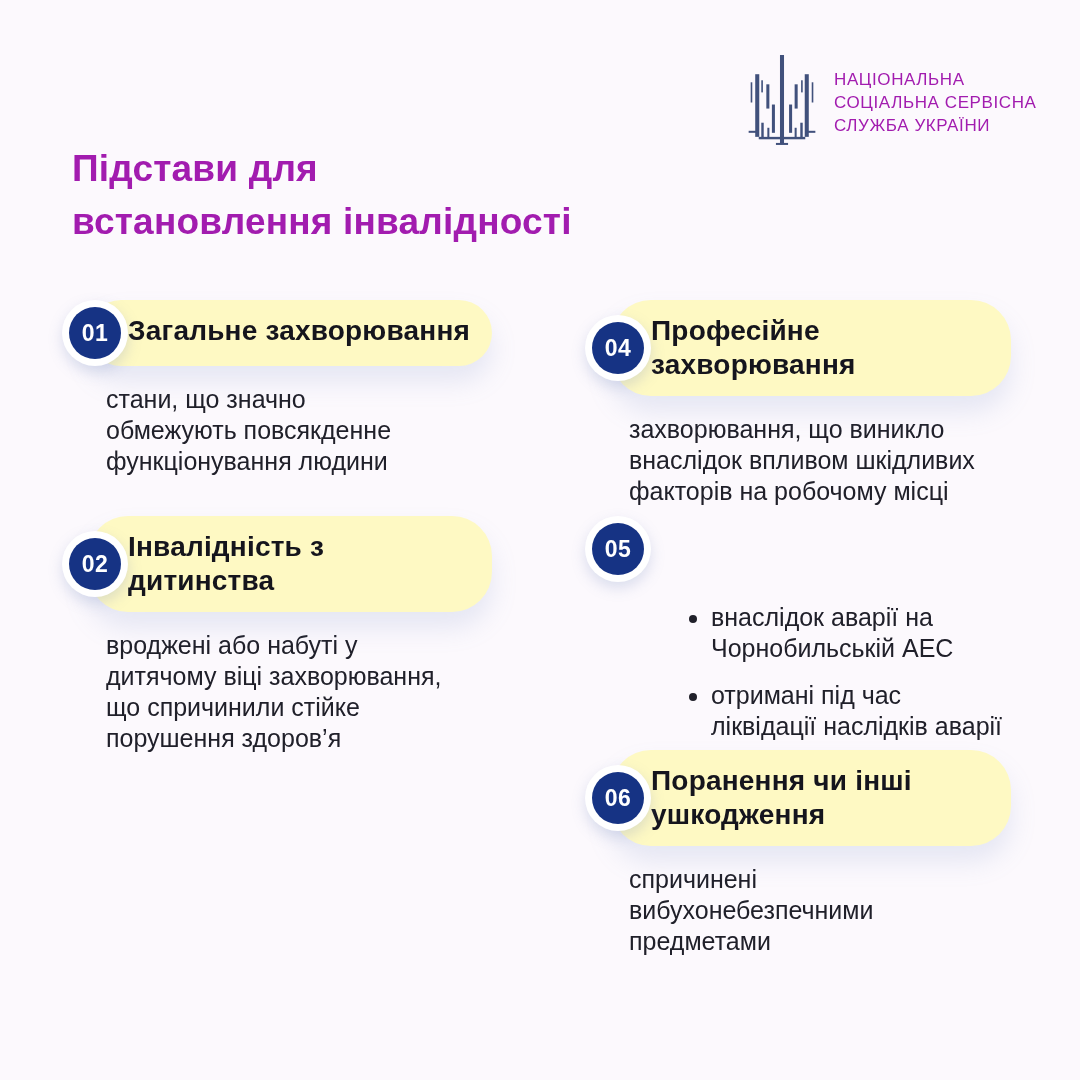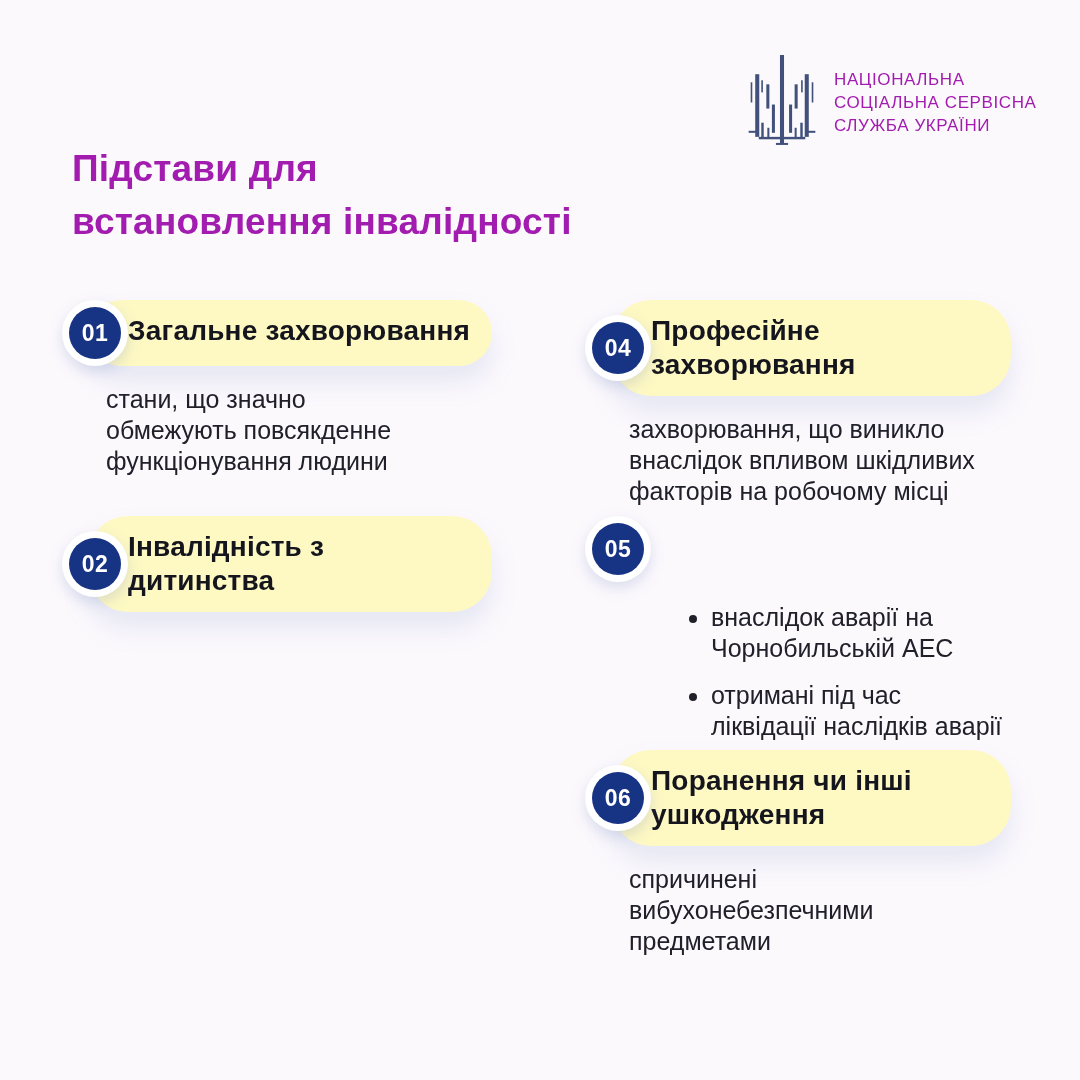"вроджені або набуті у" p.body-text { html: none -> <p>вроджені або набуті у дитячому віці захворювання, що спричинили стійке порушення здоров’я</p> }
